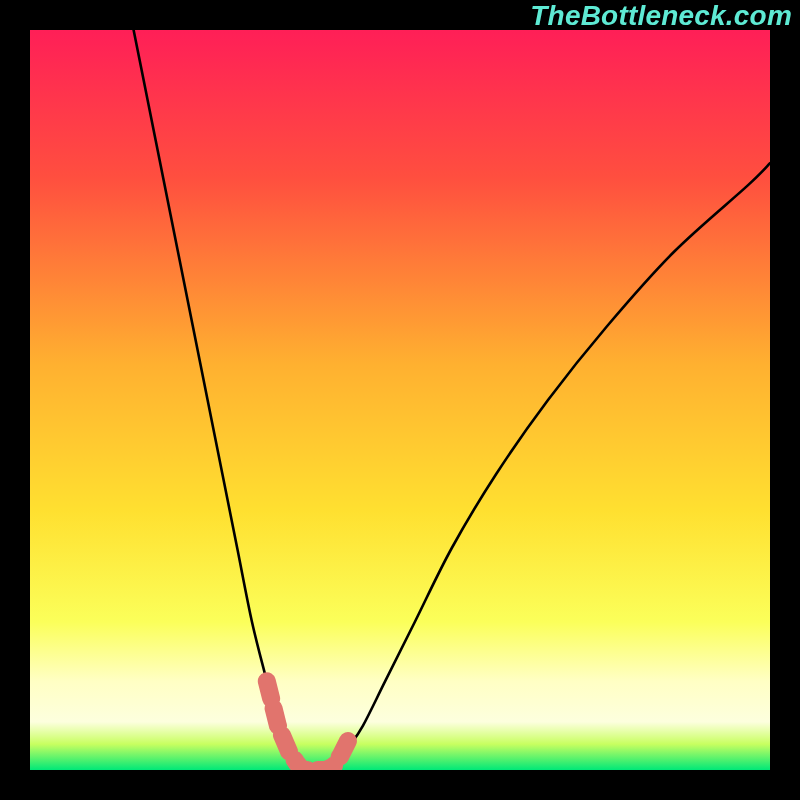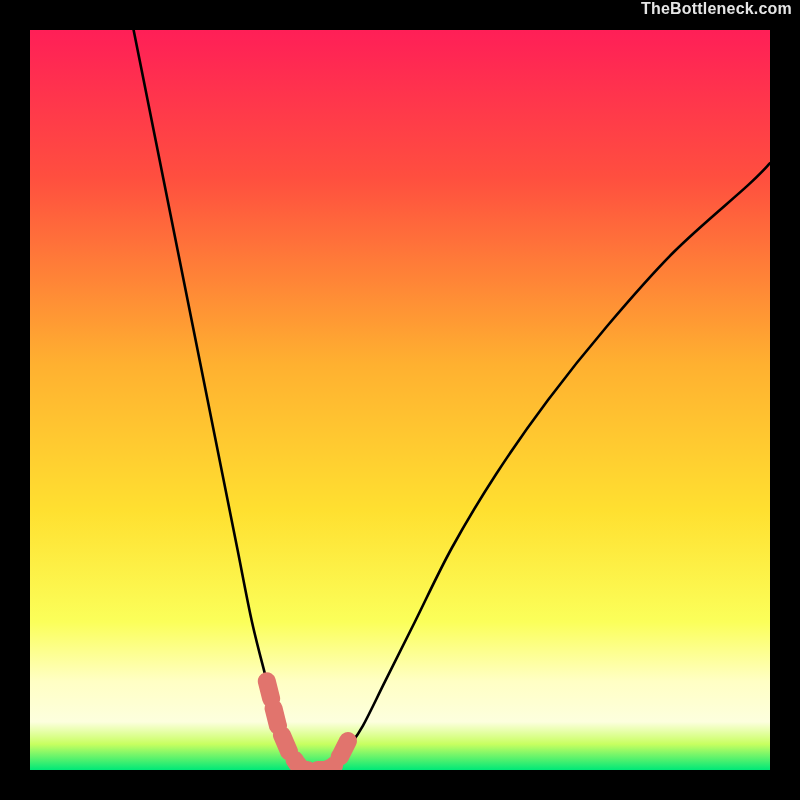"TheBottleneck.com" .attribution { color: #e5e5e5 -> #5eead4; font-size: 16px -> 28px; font-style: none -> italic }
